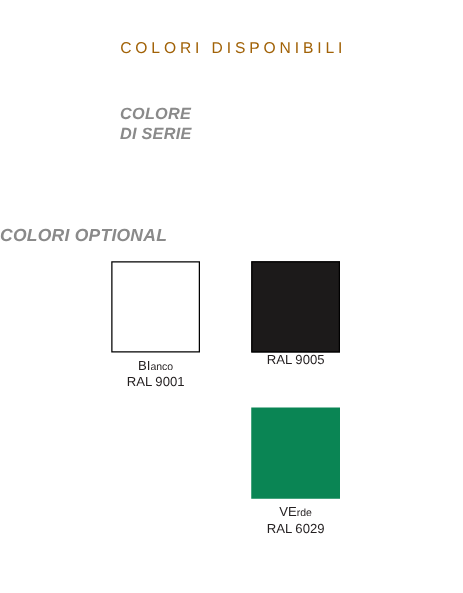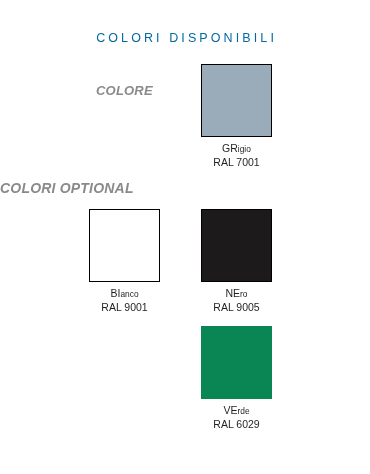"COLORI DISPONIBILI" .main-title { color: #0369a1 -> #a16207 }
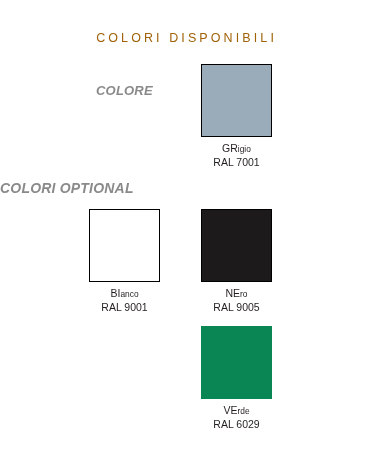"DI SERIE" div { html: none -> <div>DI SERIE</div> }
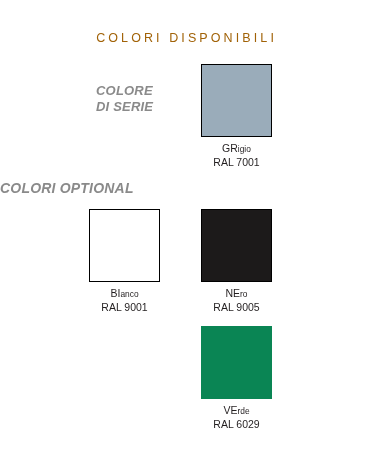"GRigio" div.swatch-cell { html: <div> <div></div> <div> <span>GR</span><span>igio</span> </div> <div>RAL 7001</div> </div> -> none }
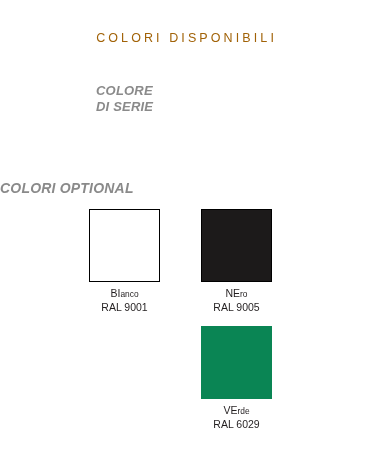"NEro" div.swatch-label { html: <div> <span>NE</span><span>ro</span> </div> -> none }
